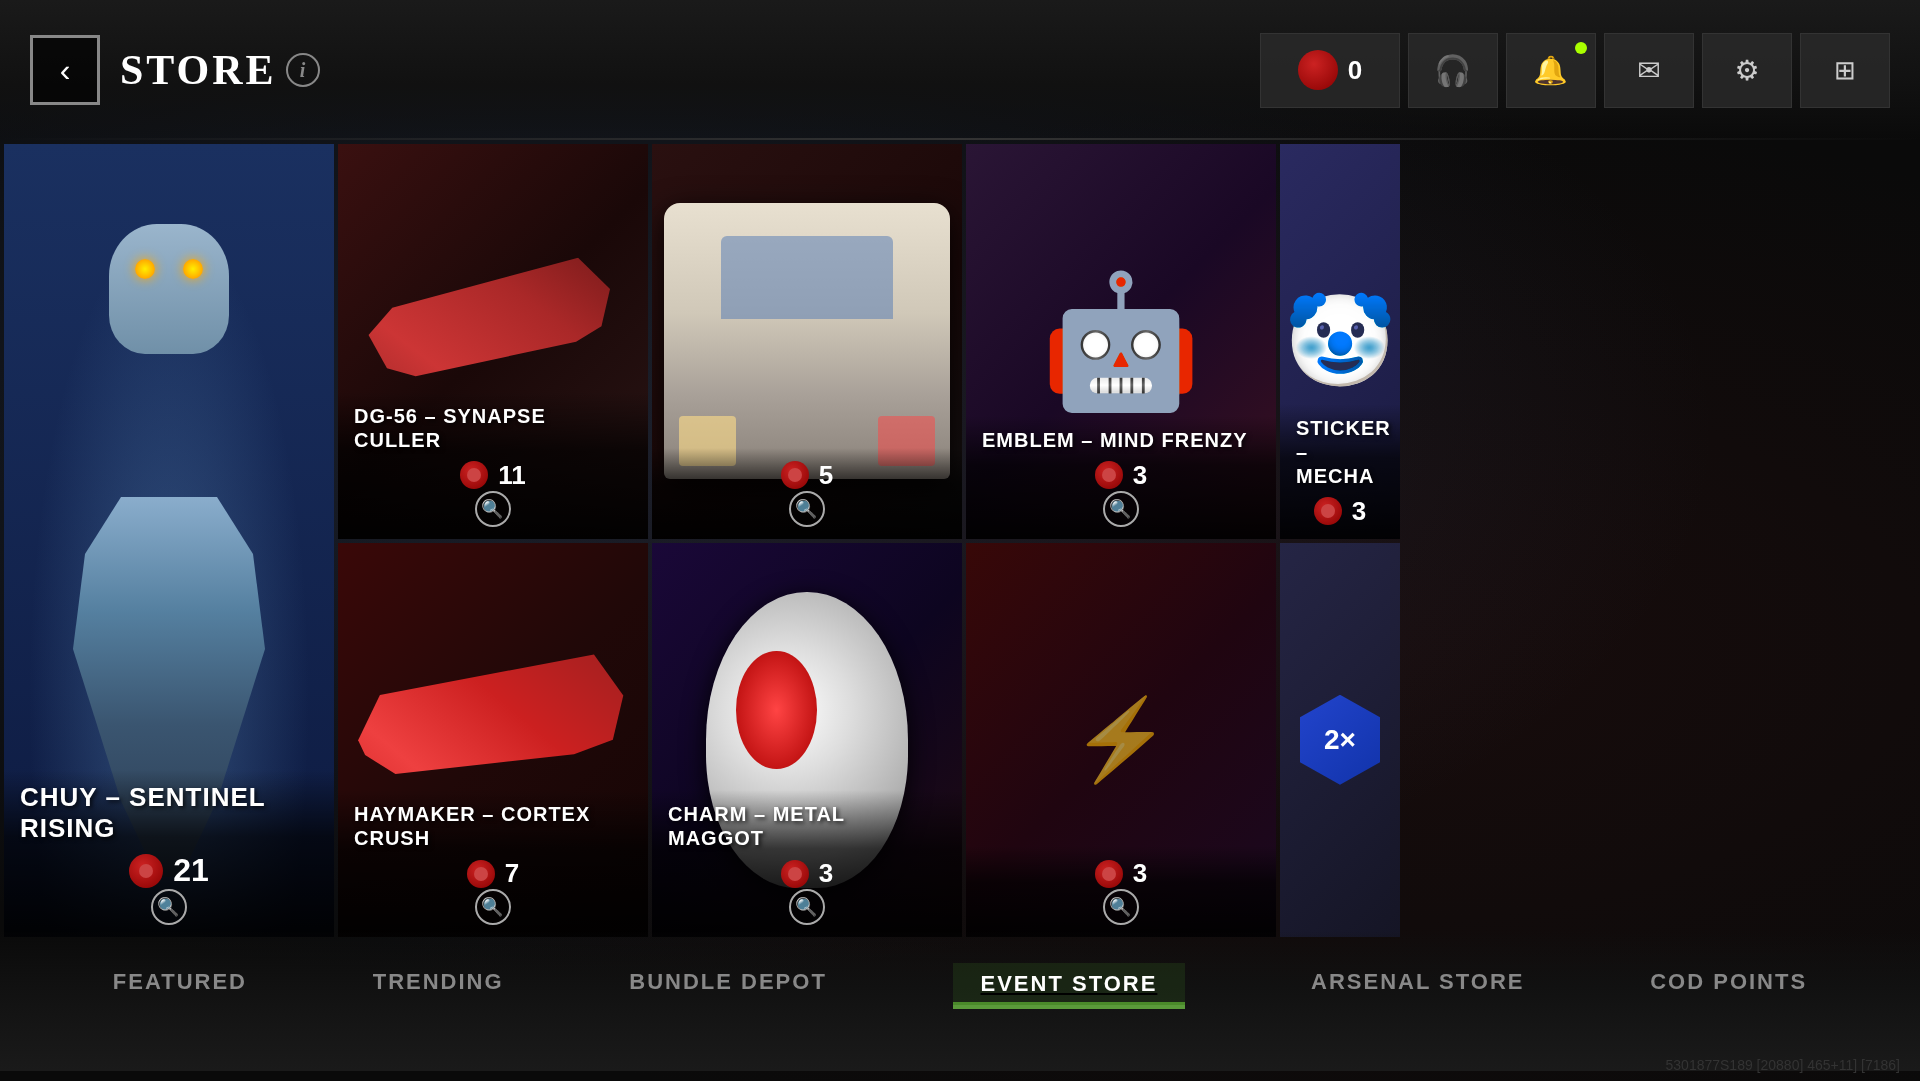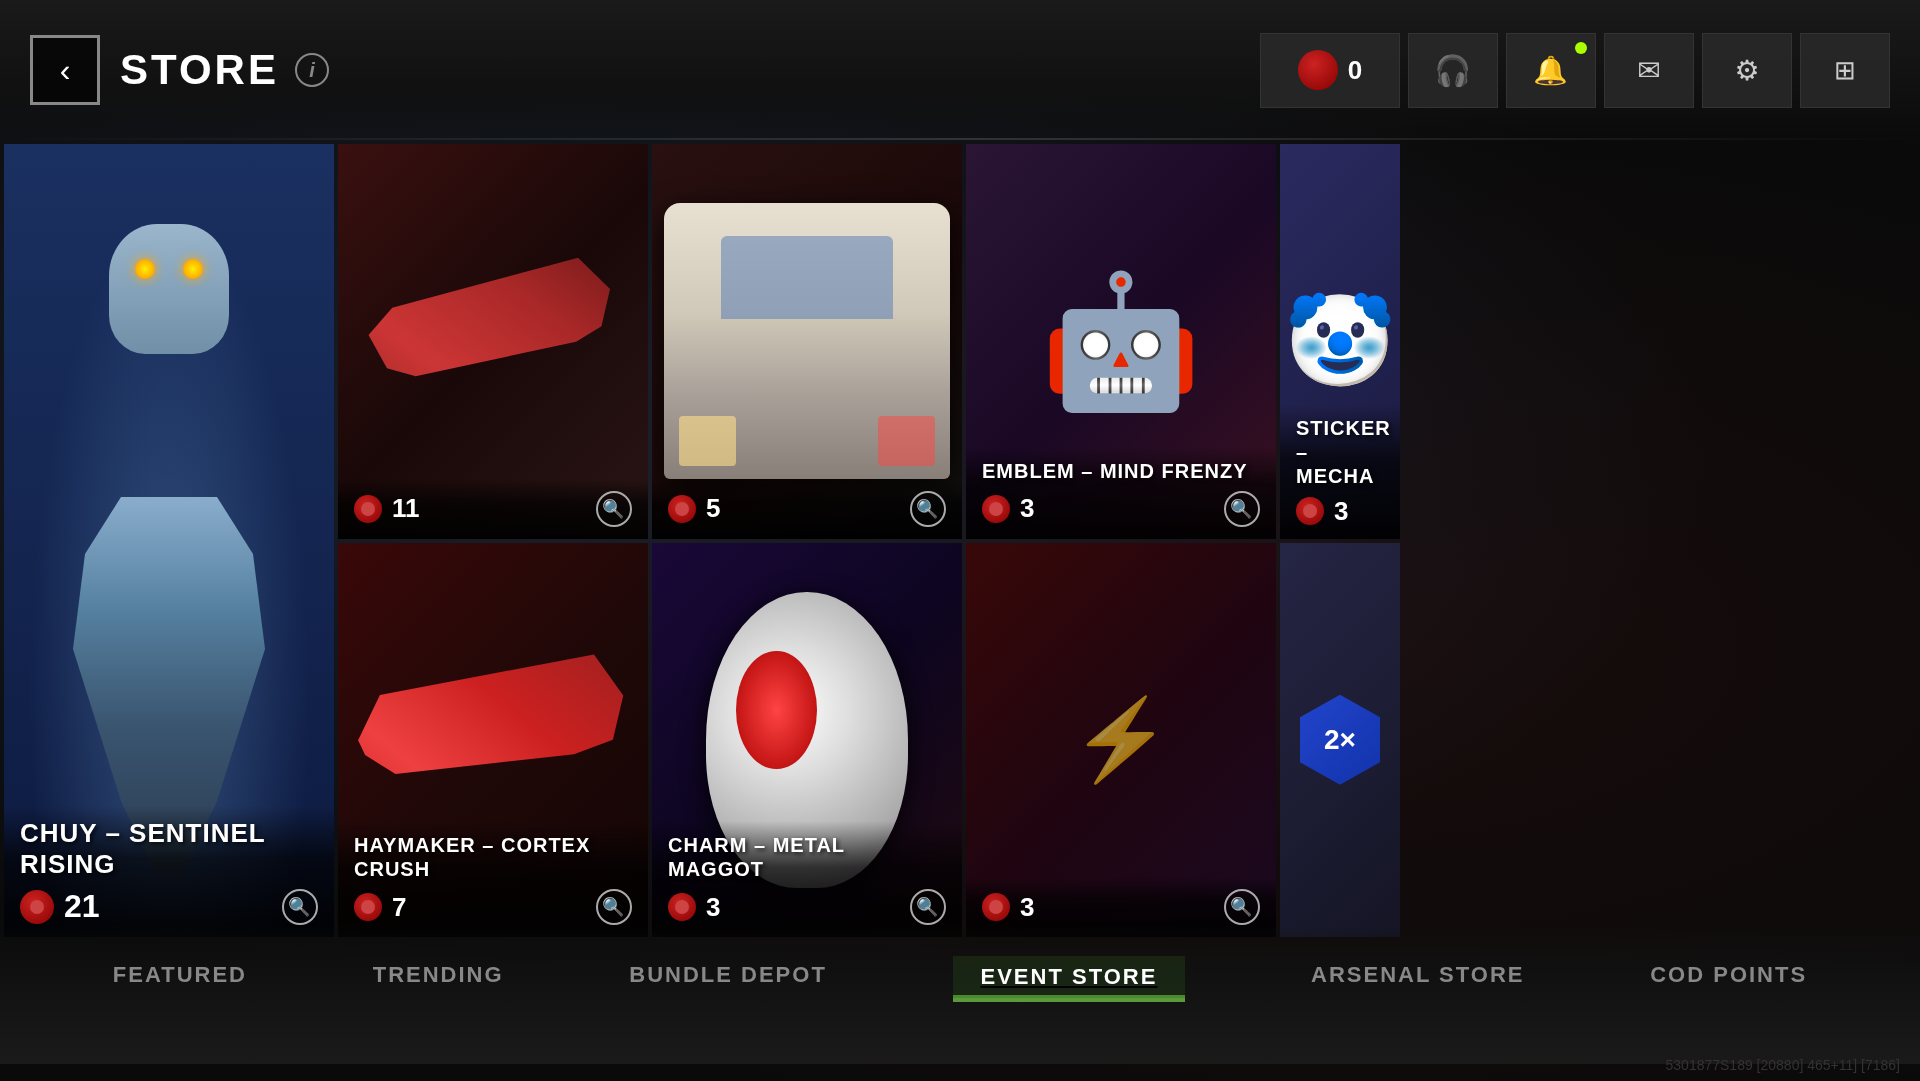"STORE" .store-title { font-family: none -> Liberation Serif, serif; gap: 16px -> 9px }
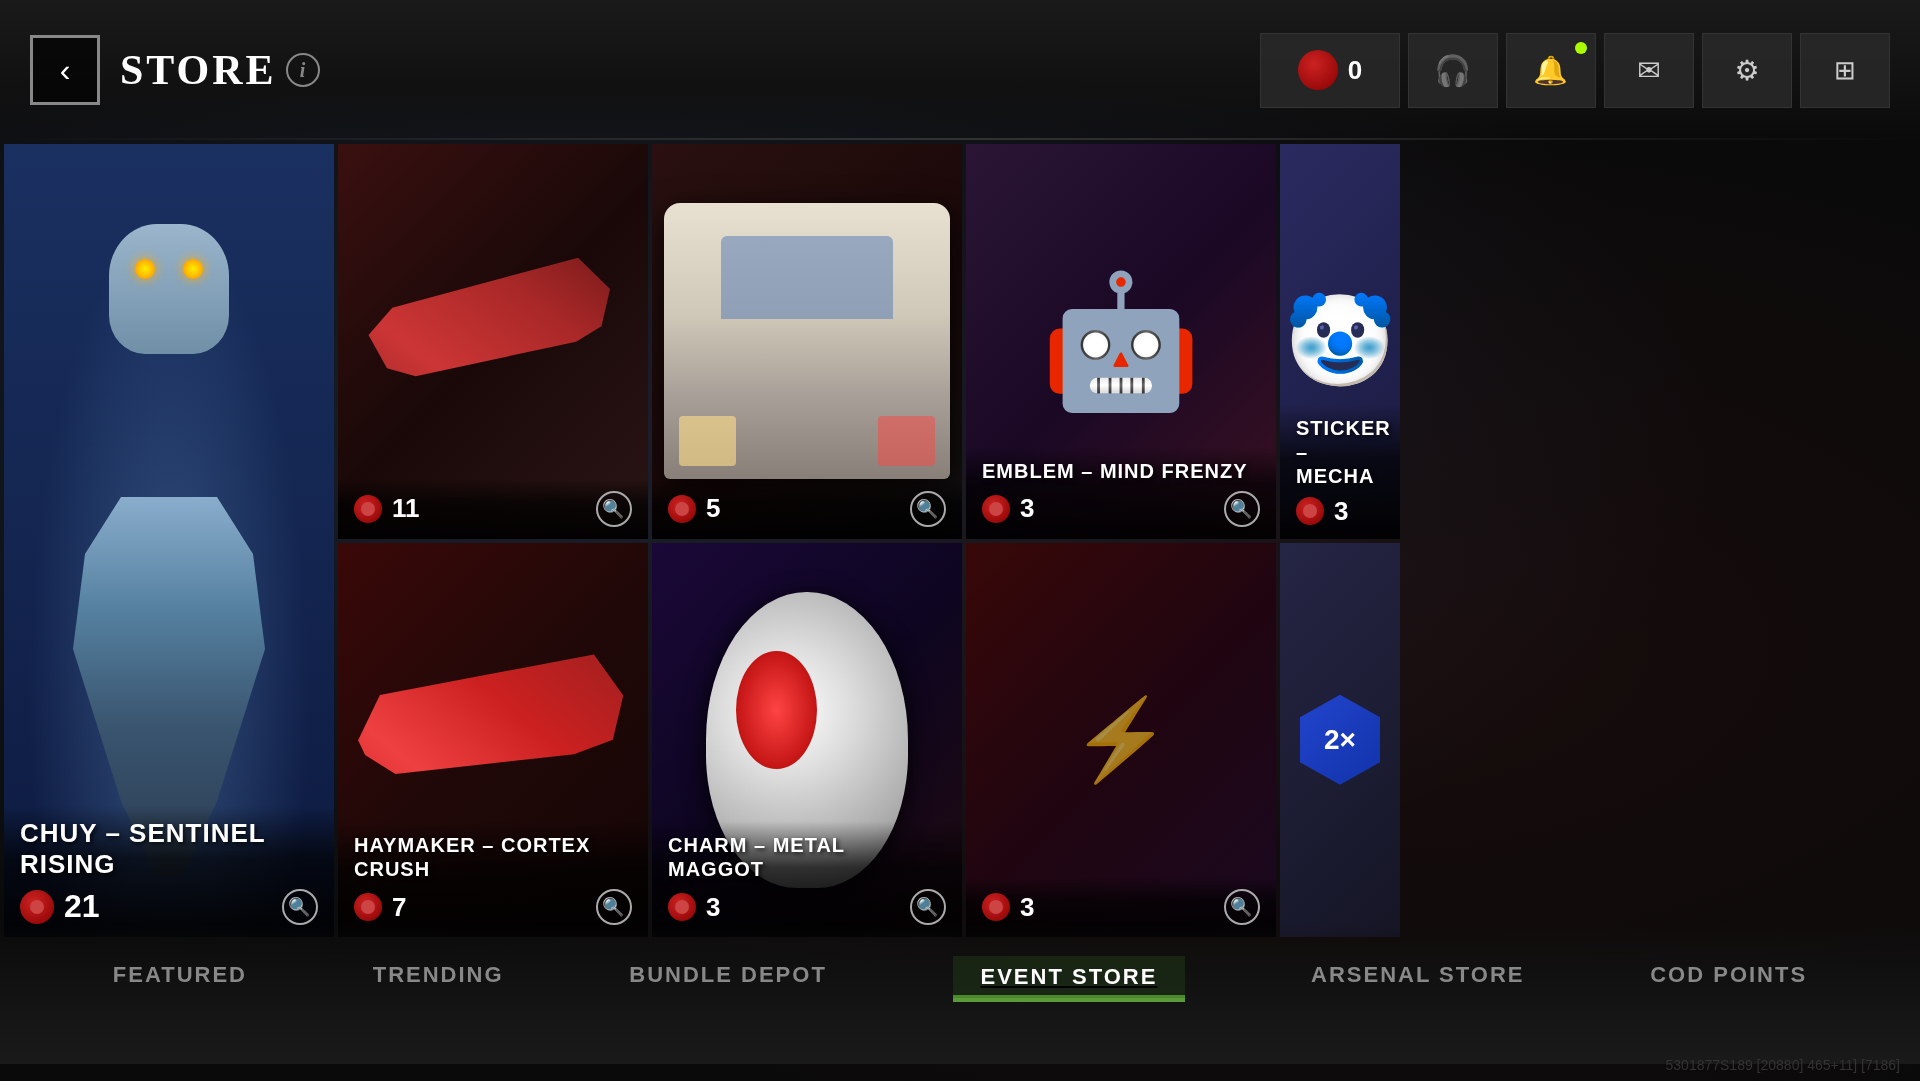"DG-56 – SYNAPSE CULLER" div.card-title { html: none -> <div>DG-56 – SYNAPSE CULLER</div> }
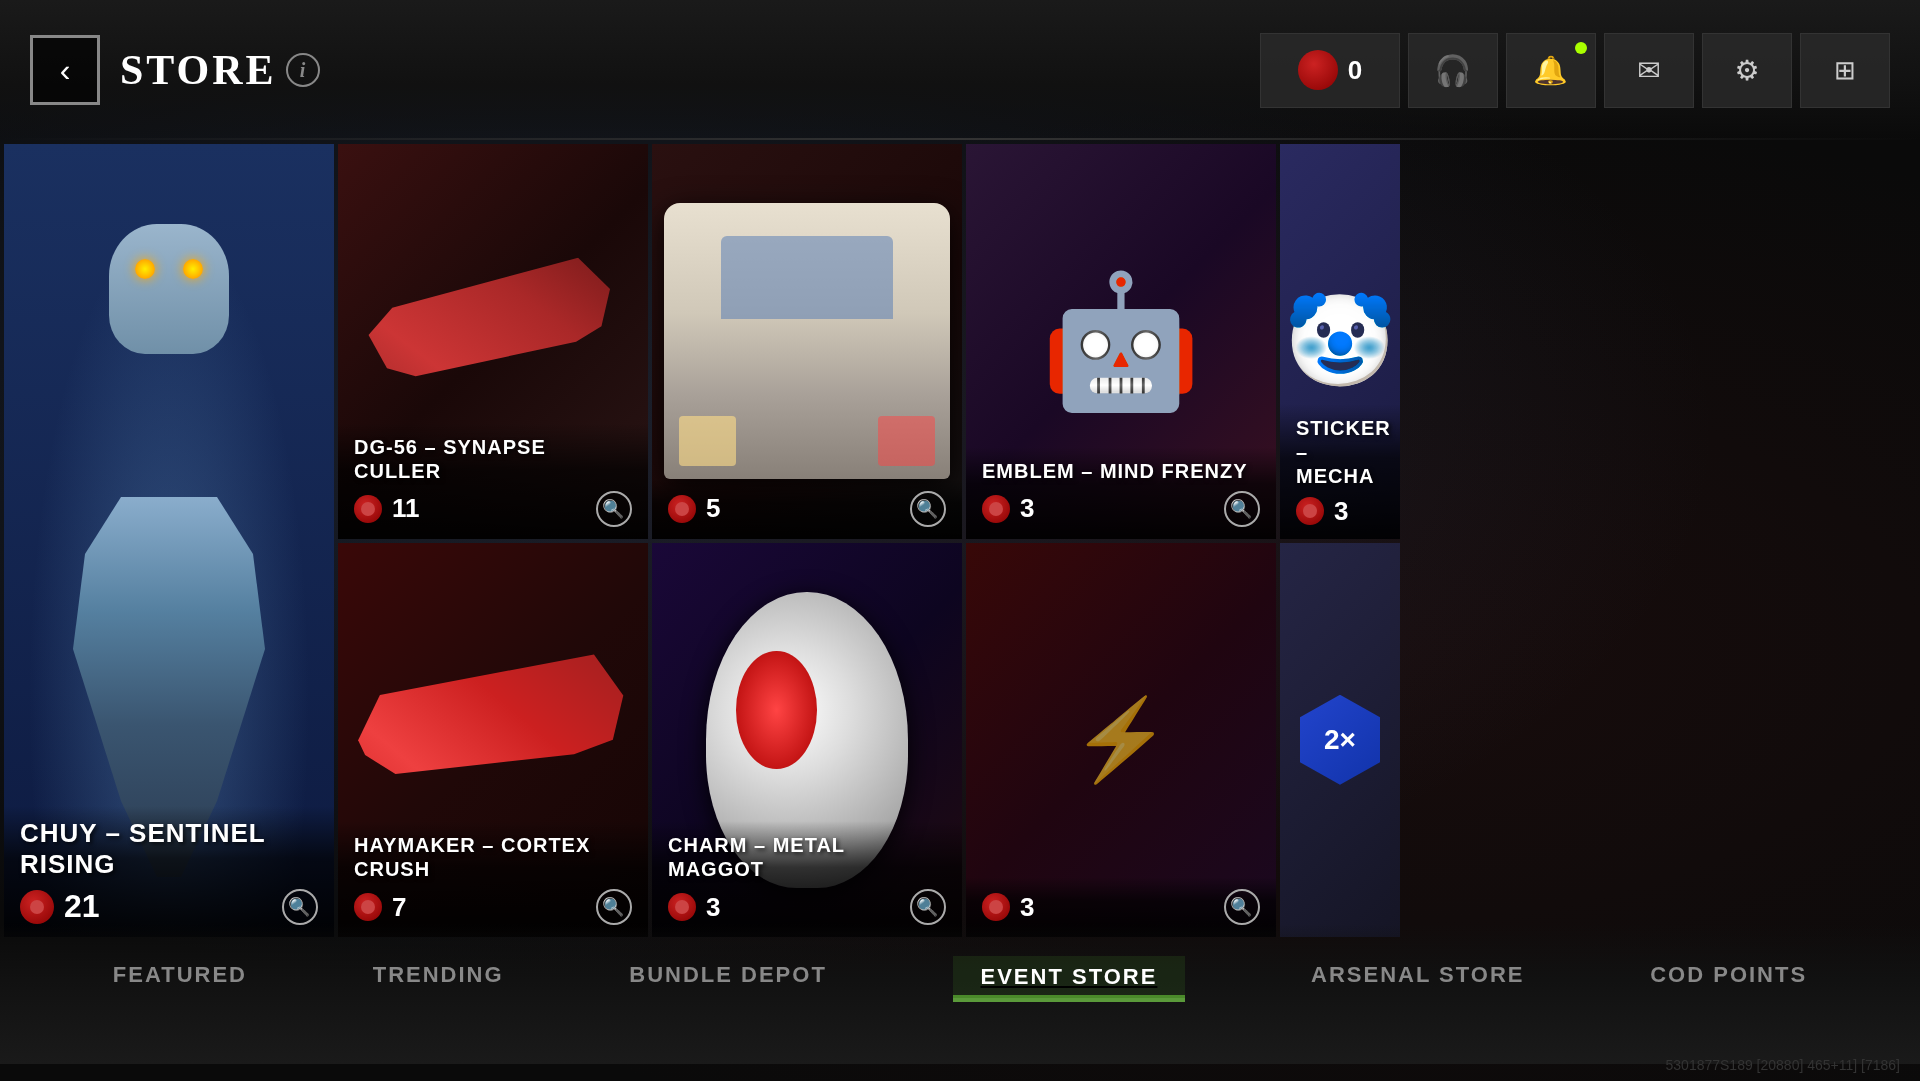"11" .card-price-row { flex-direction: none -> column }
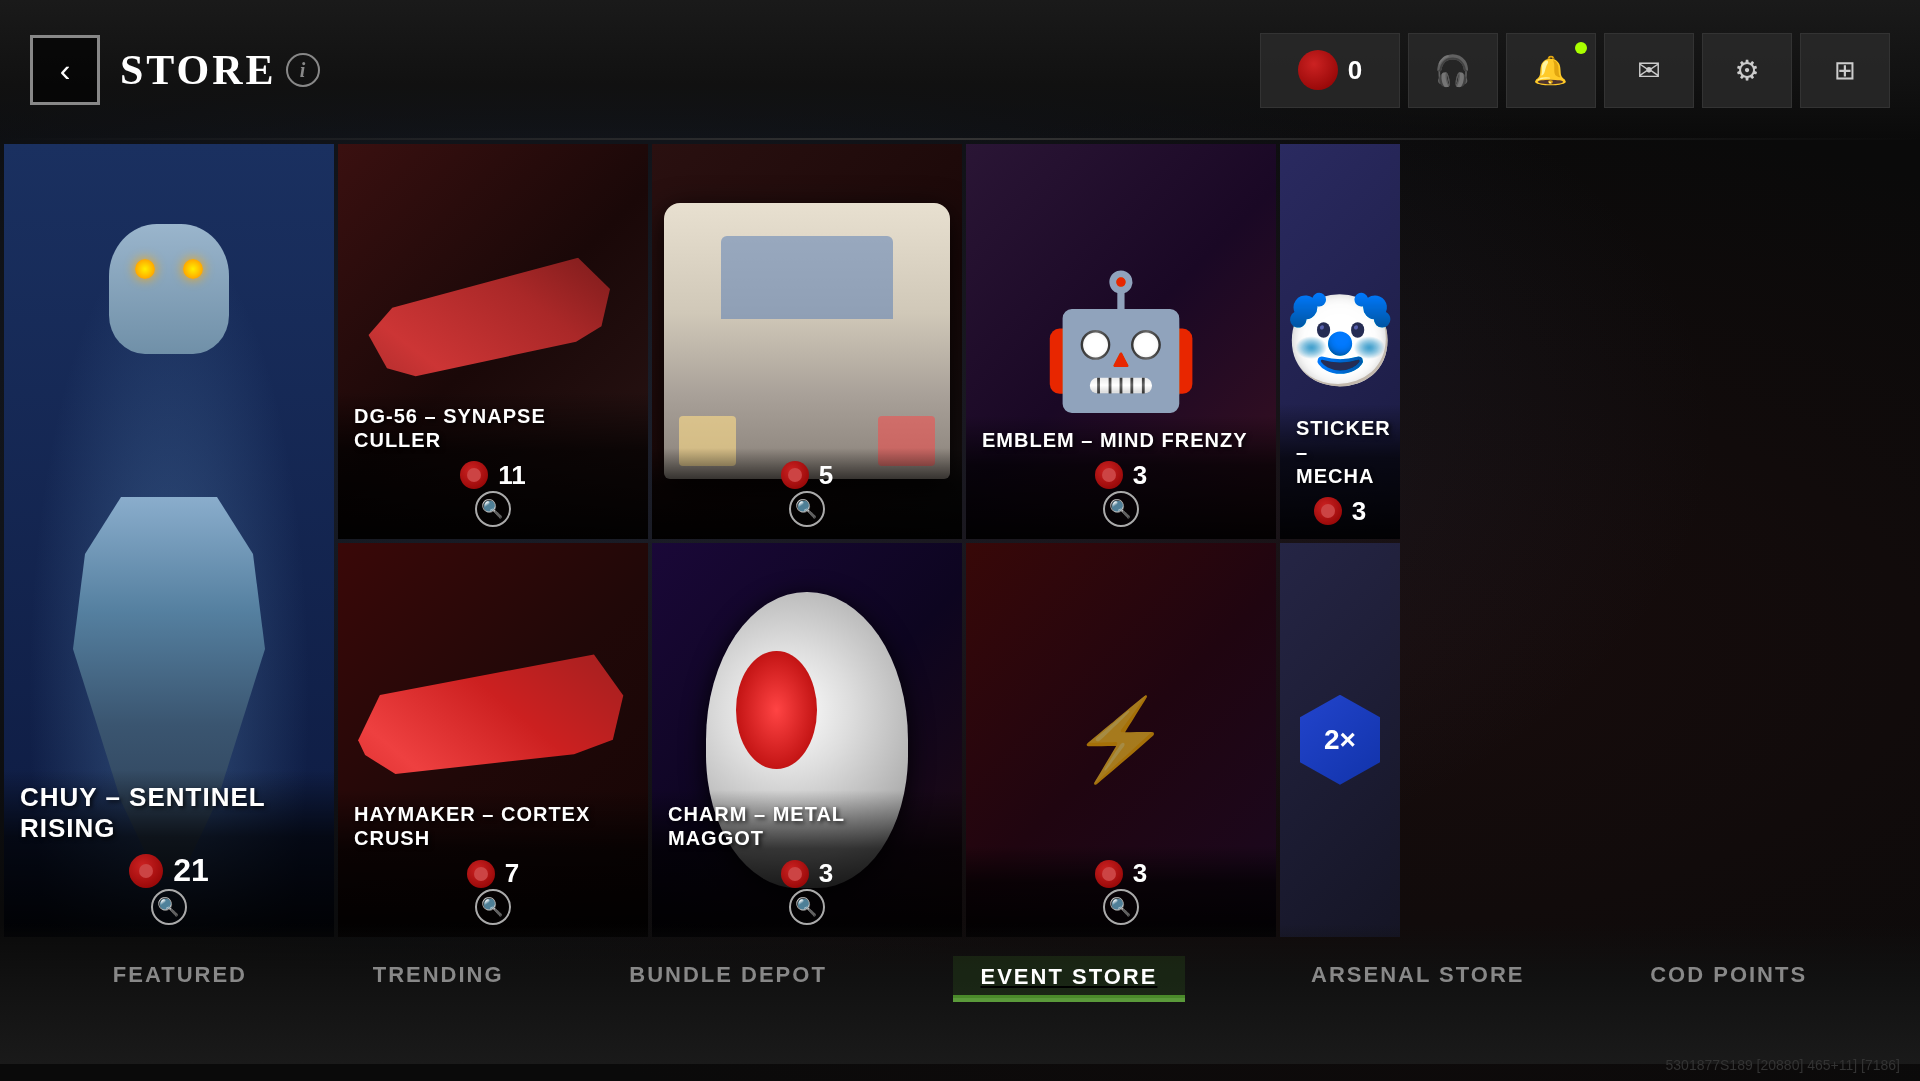"FEATURED" .bottom-nav { bottom: 17px -> 10px }
